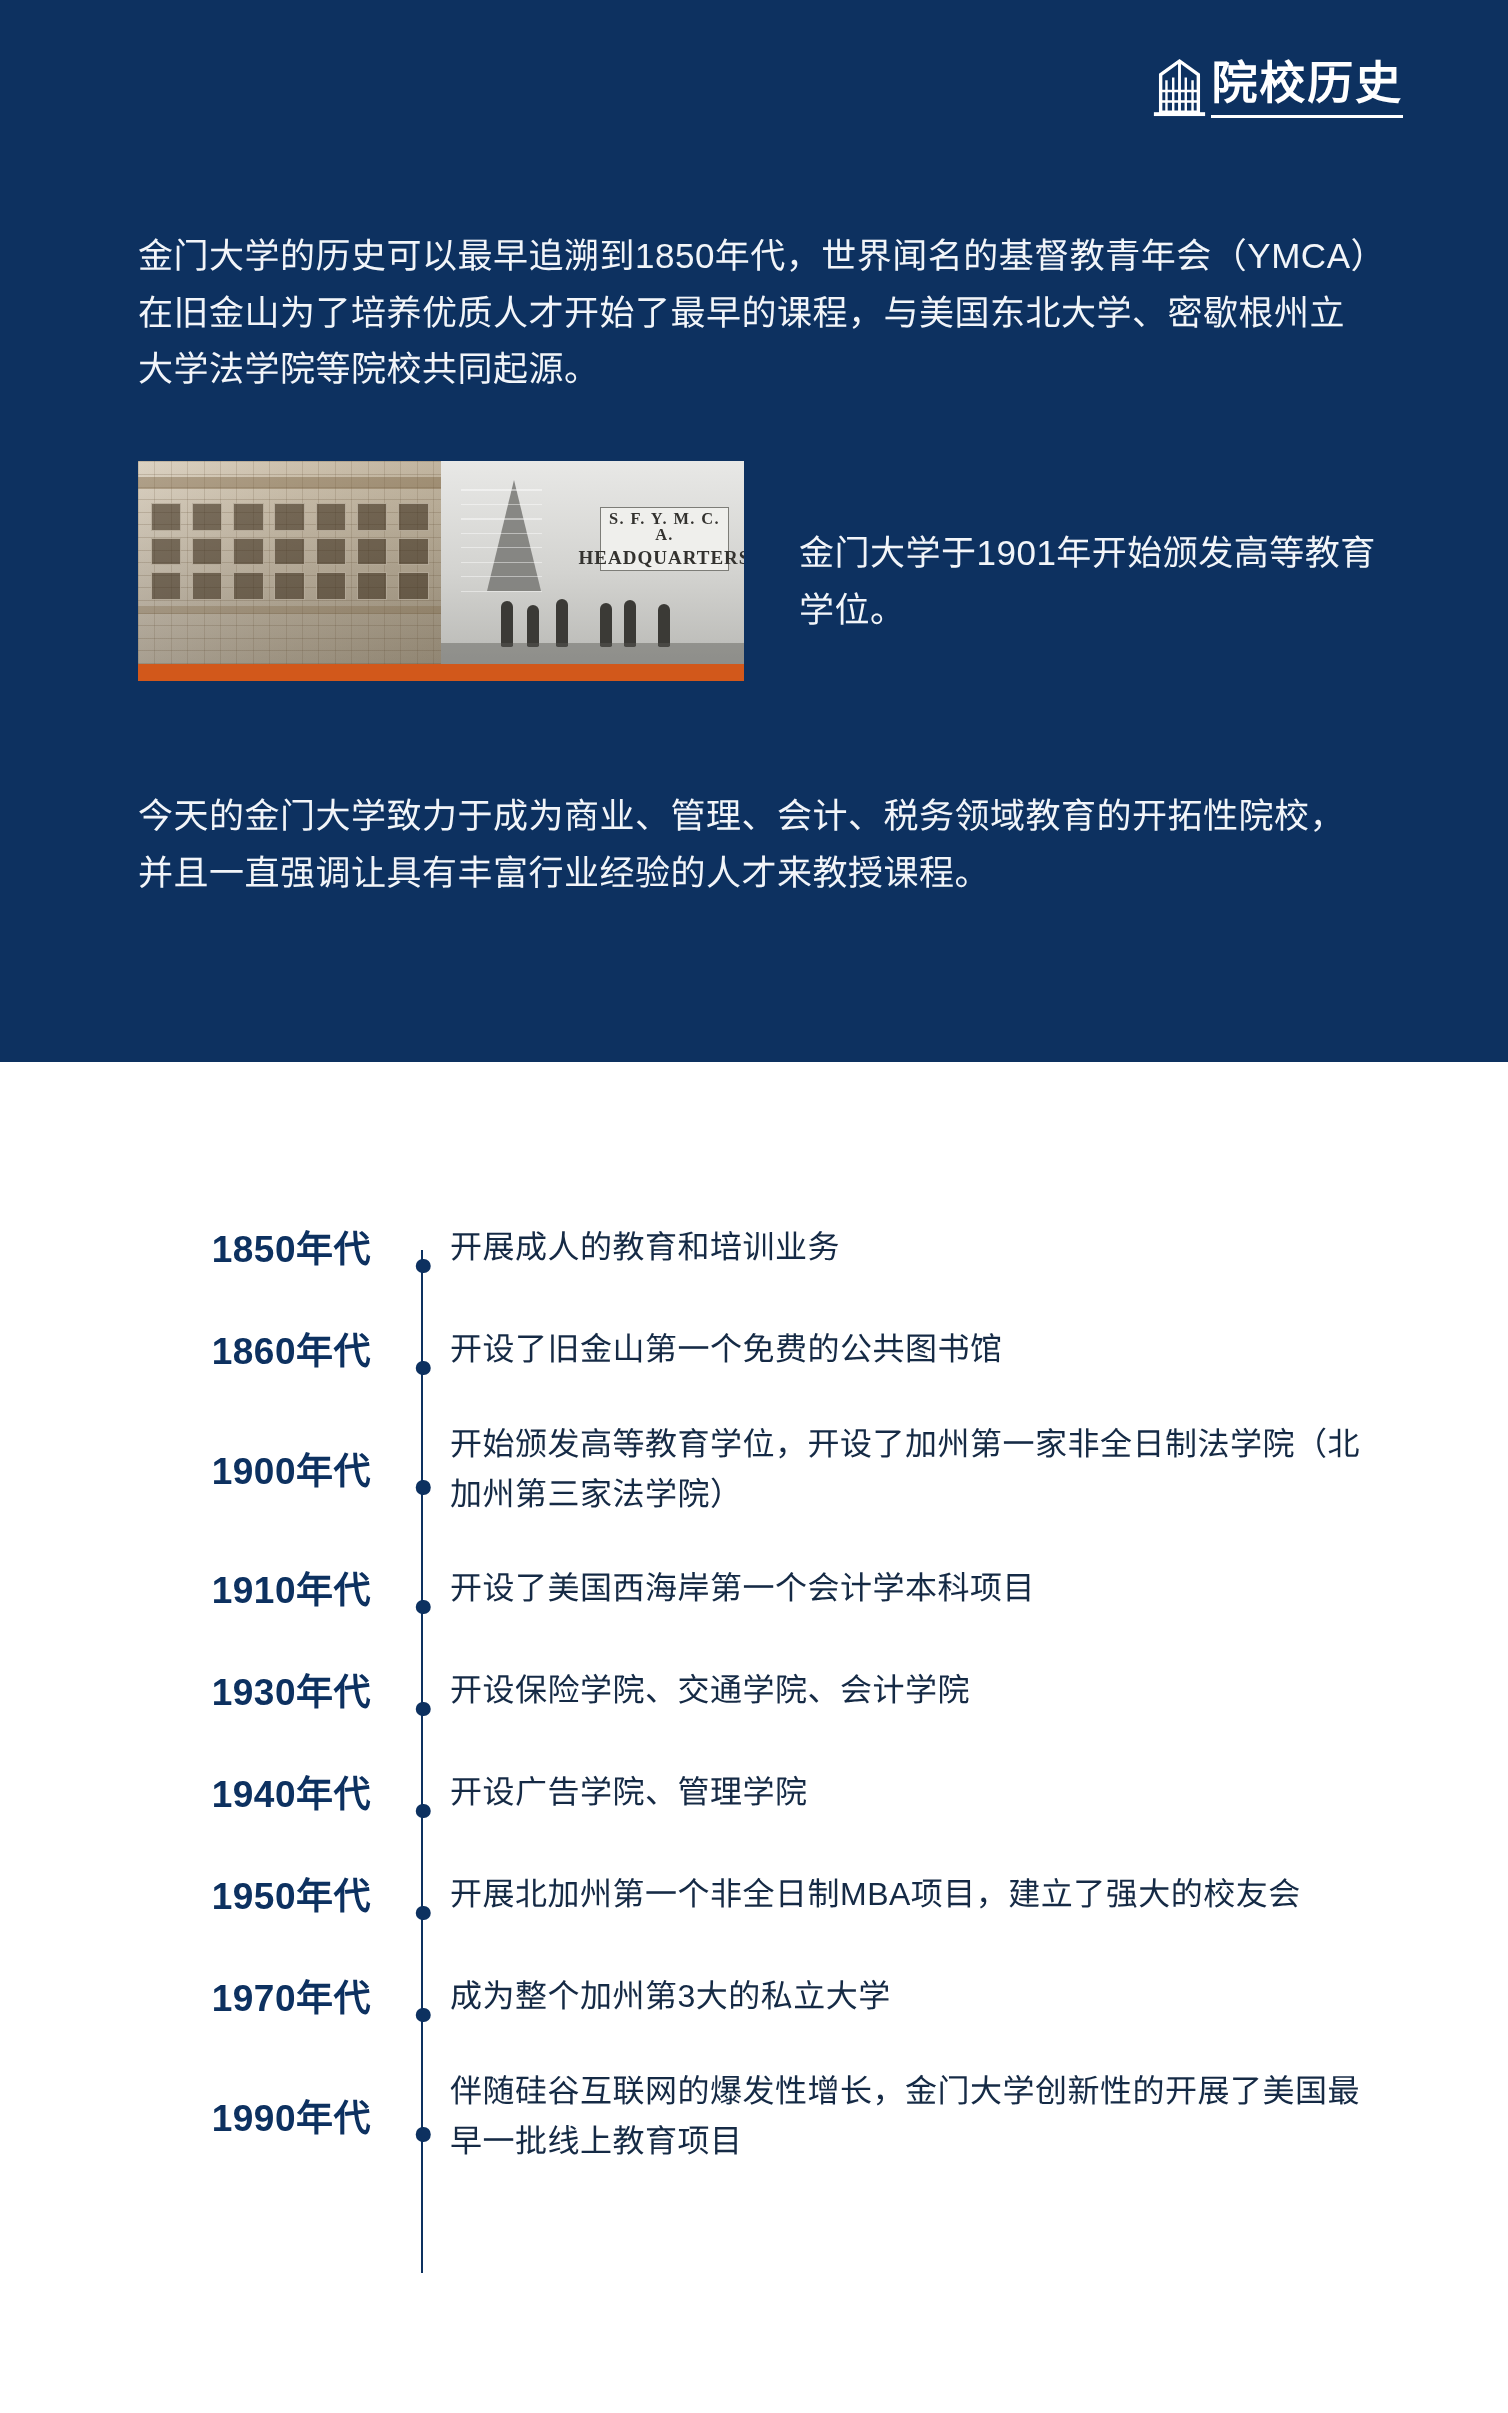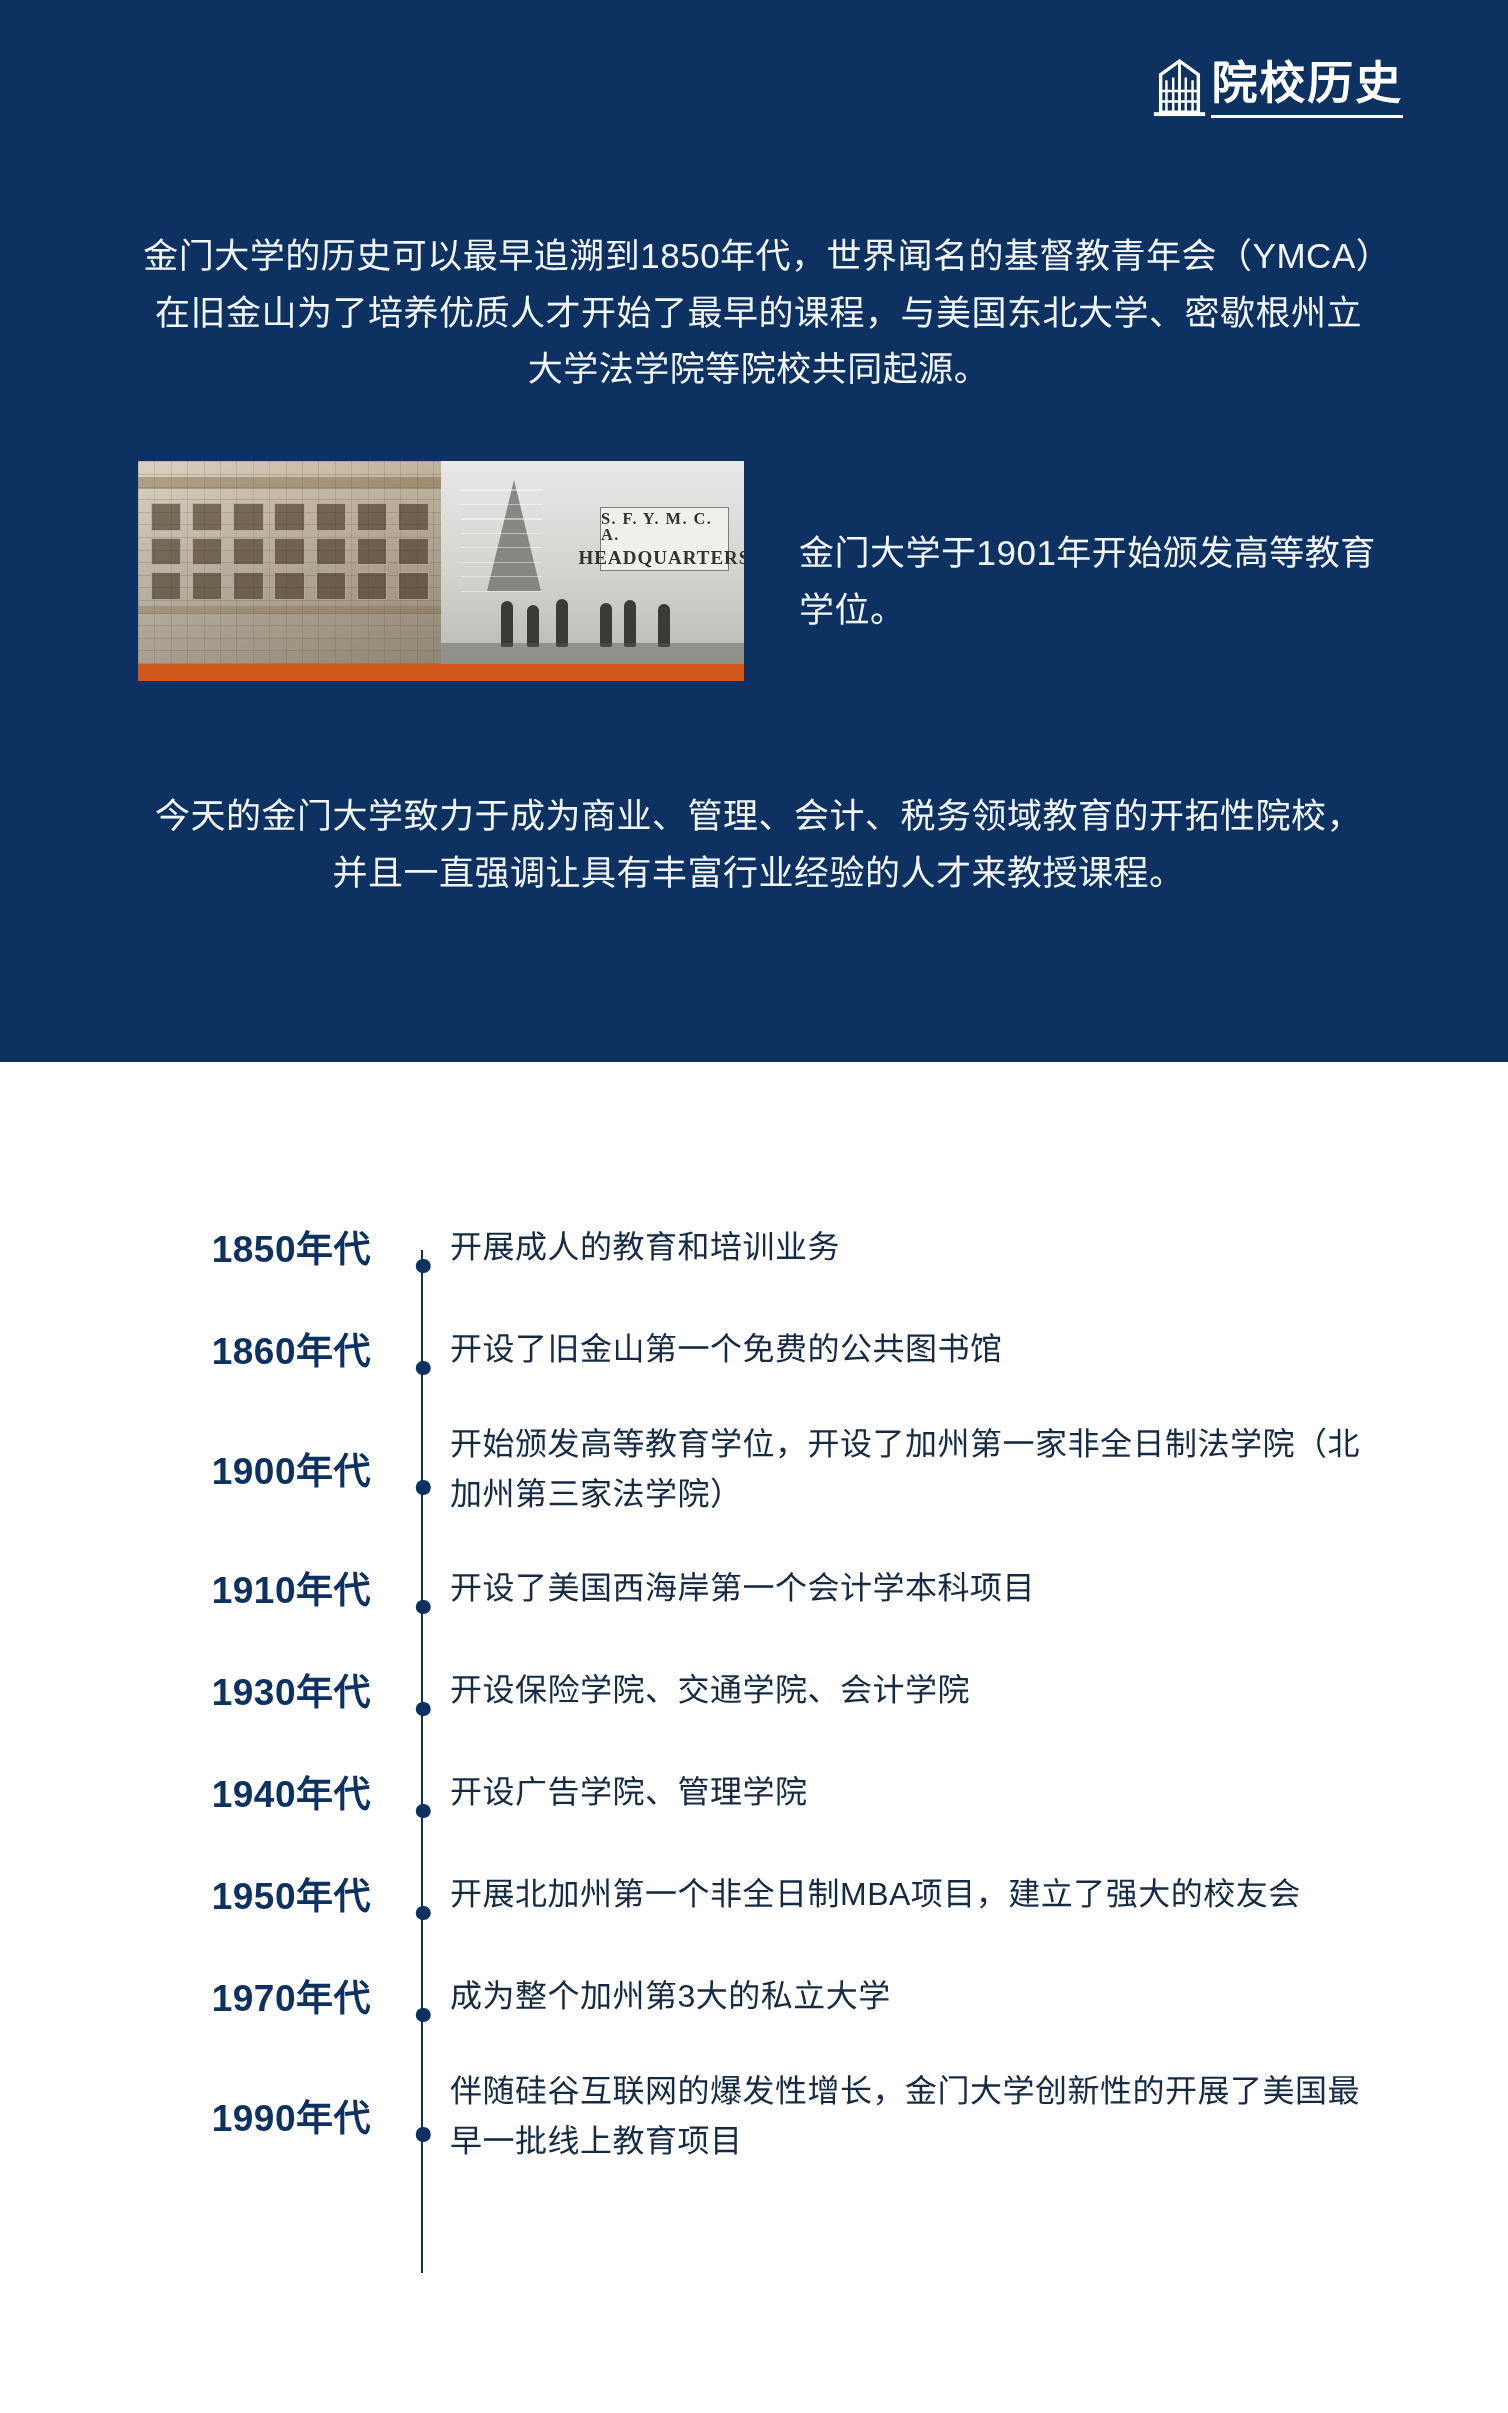"金门大学的历史可以最早追溯到1850年代，世界闻名的基督教青年会（YMCA）在旧" .hero-para { text-align: center -> none }
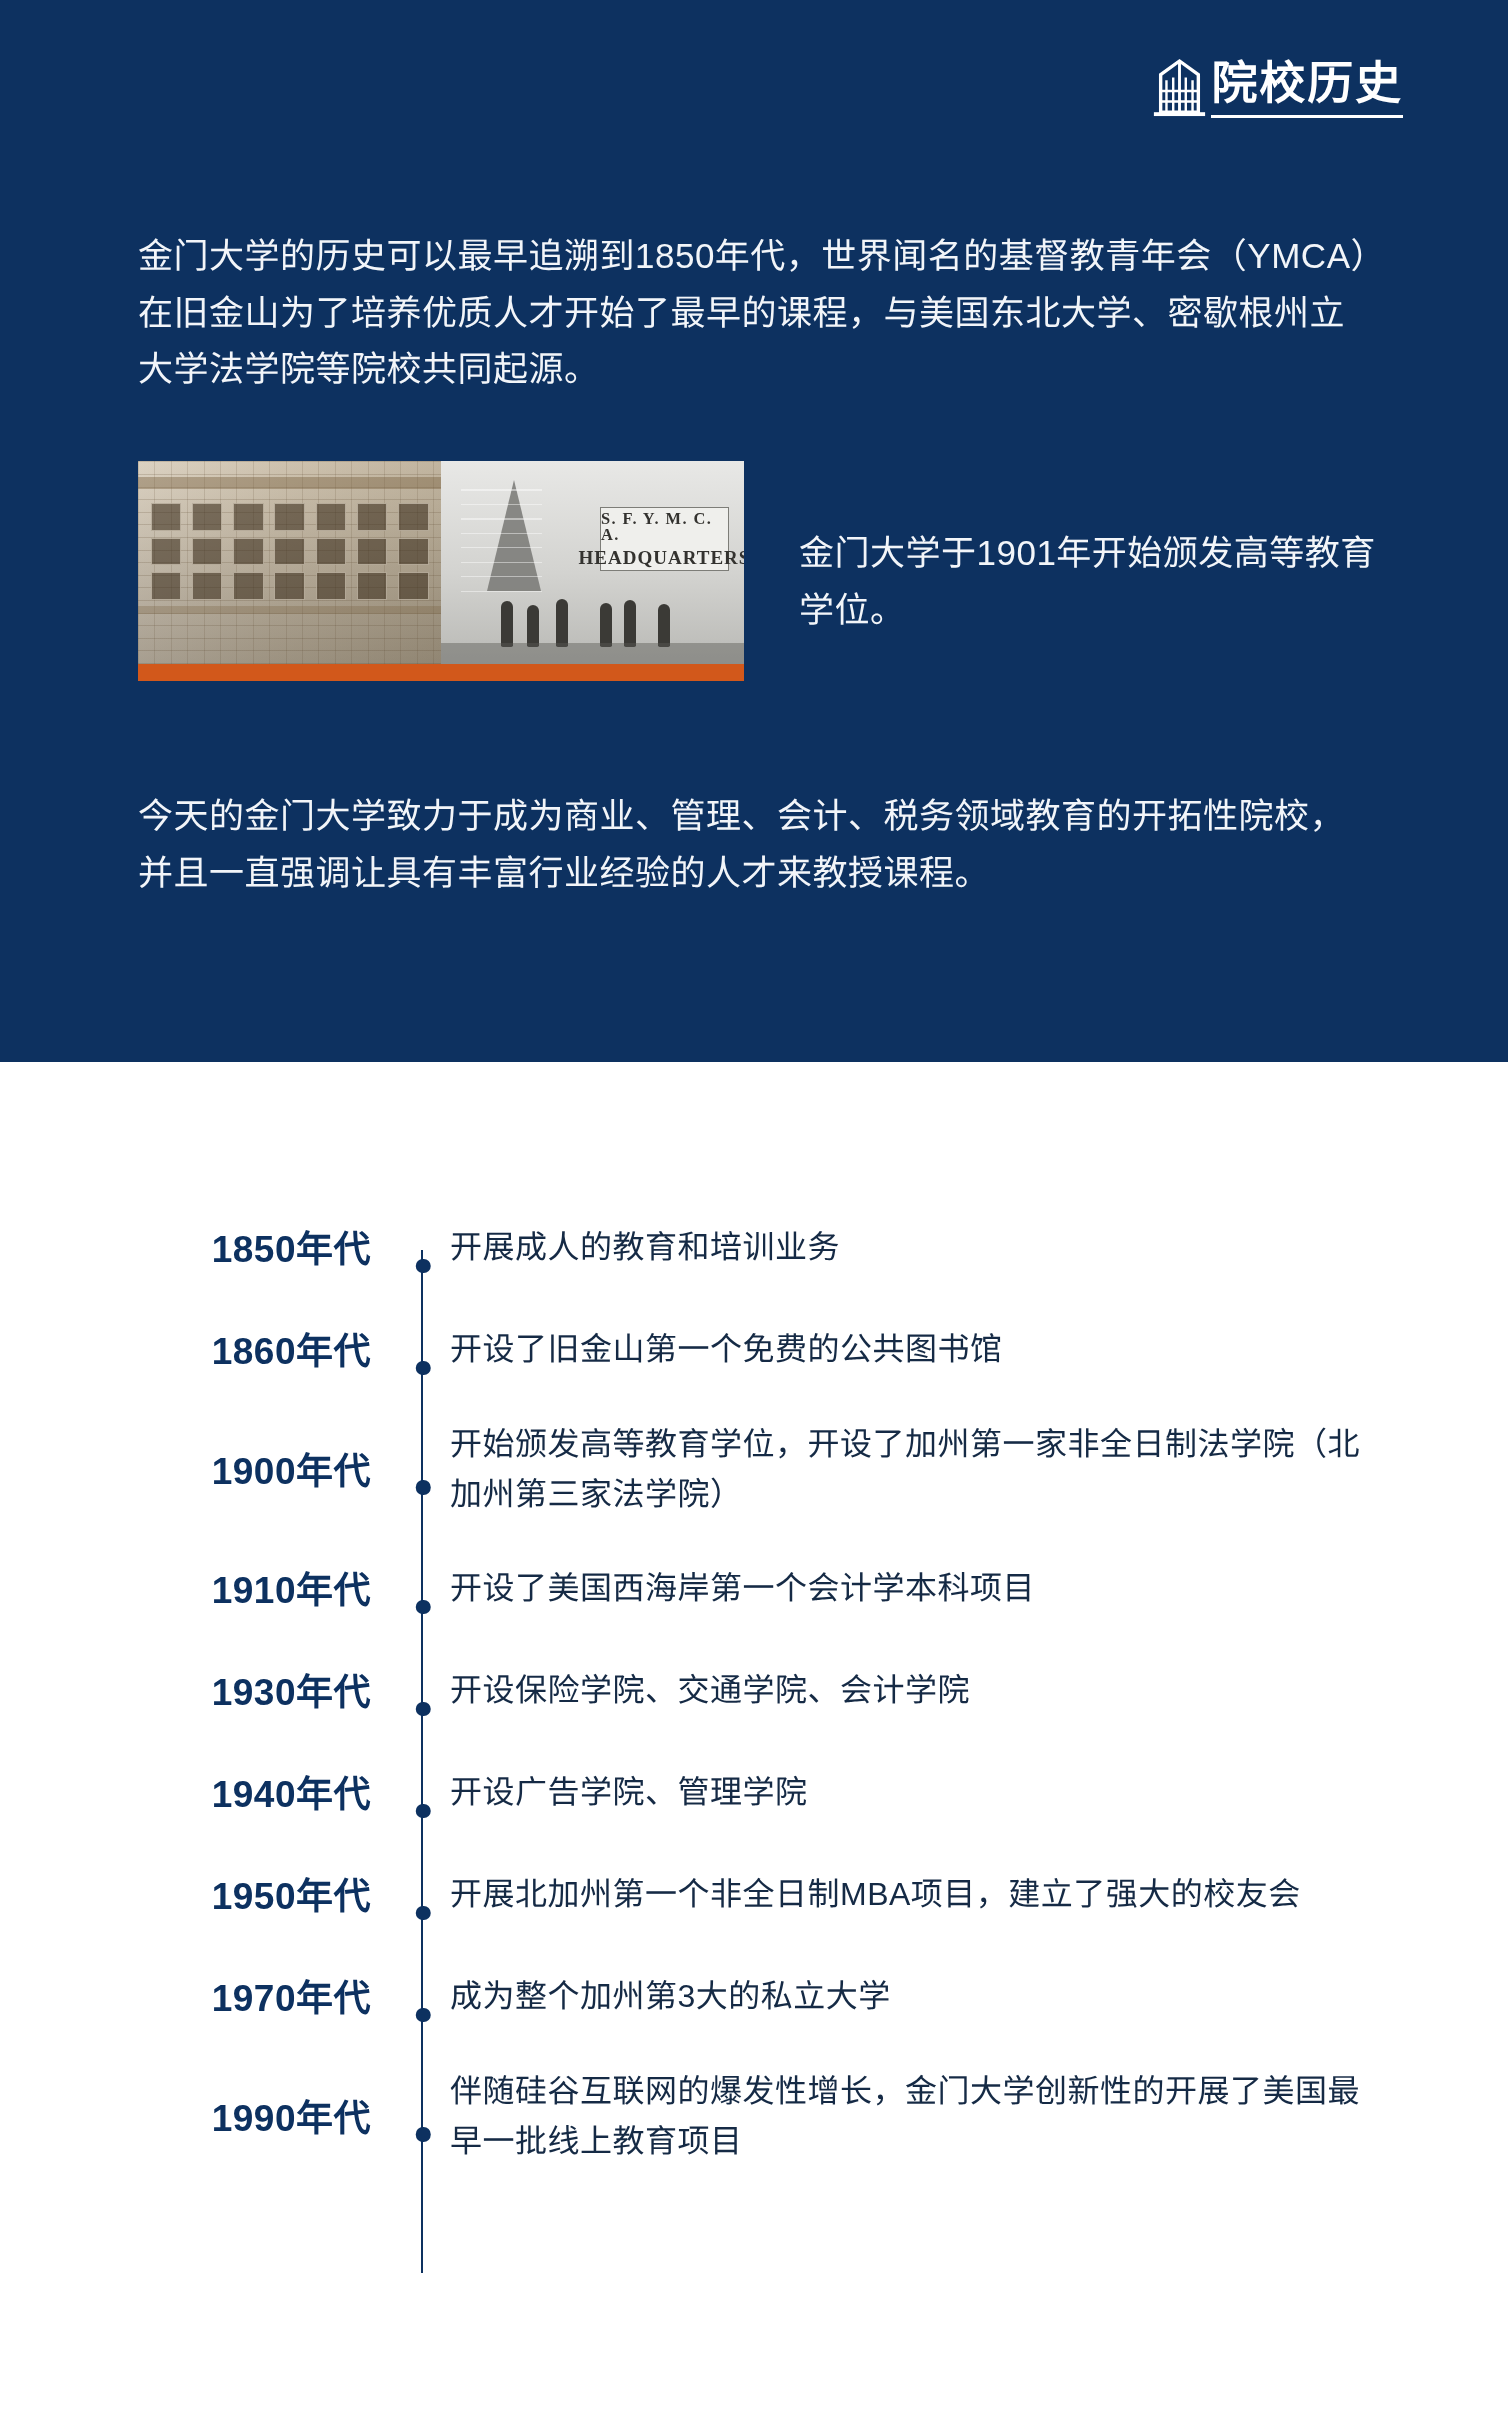"S. F. Y. M. C." .photo-right { text-align: none -> center }
